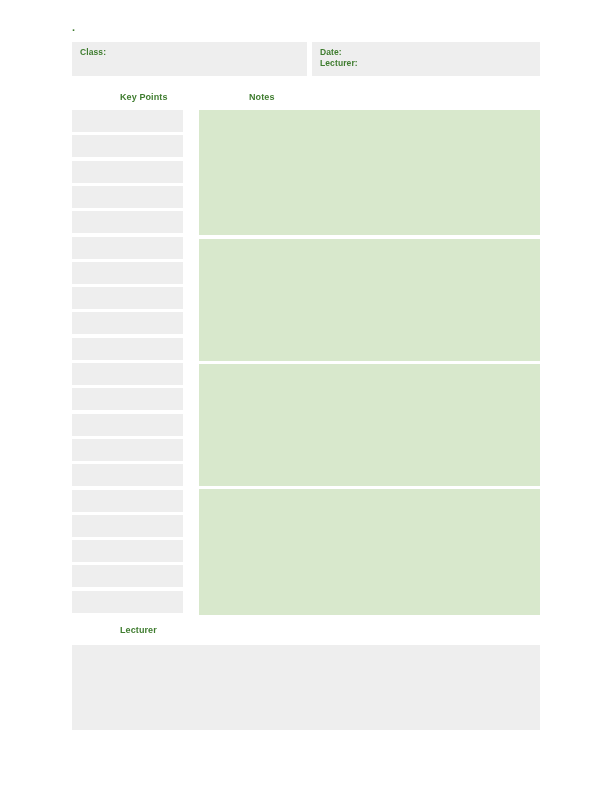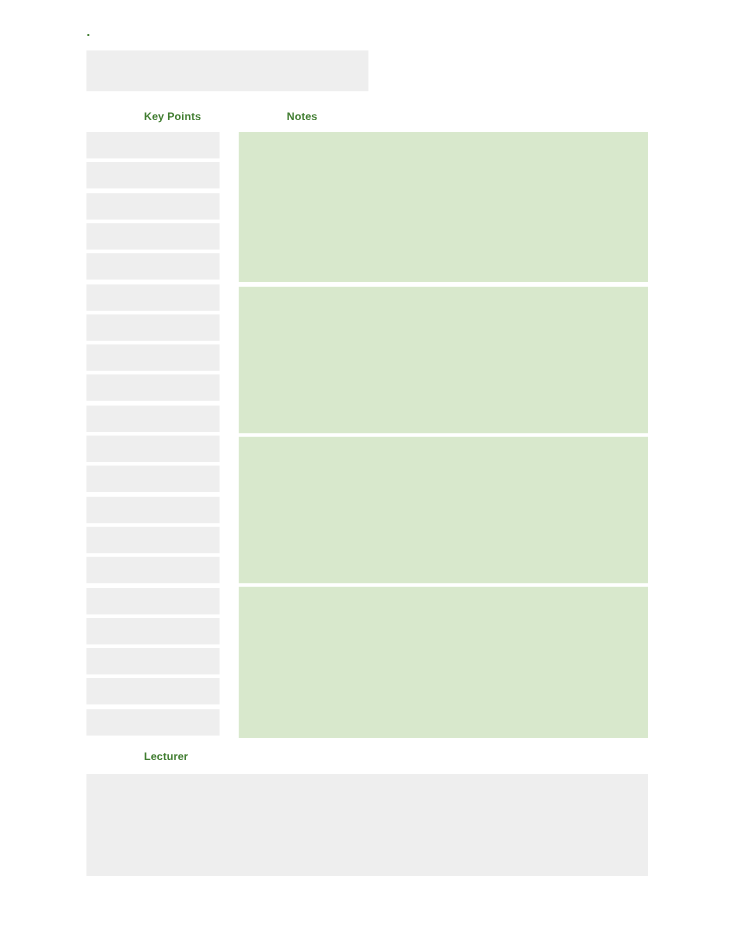"Class:" span.field-label { html: none -> <span>Class:</span> }
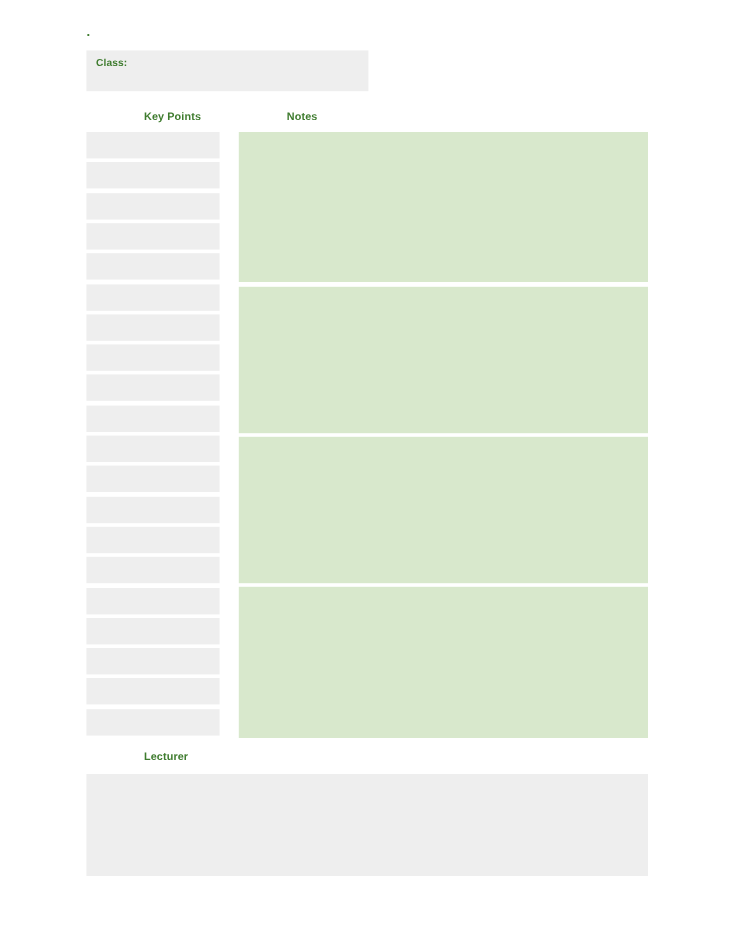"Date:" div.header-cell { html: none -> <div> <span>Date:</span> <span>Lecturer:</span> </div> }
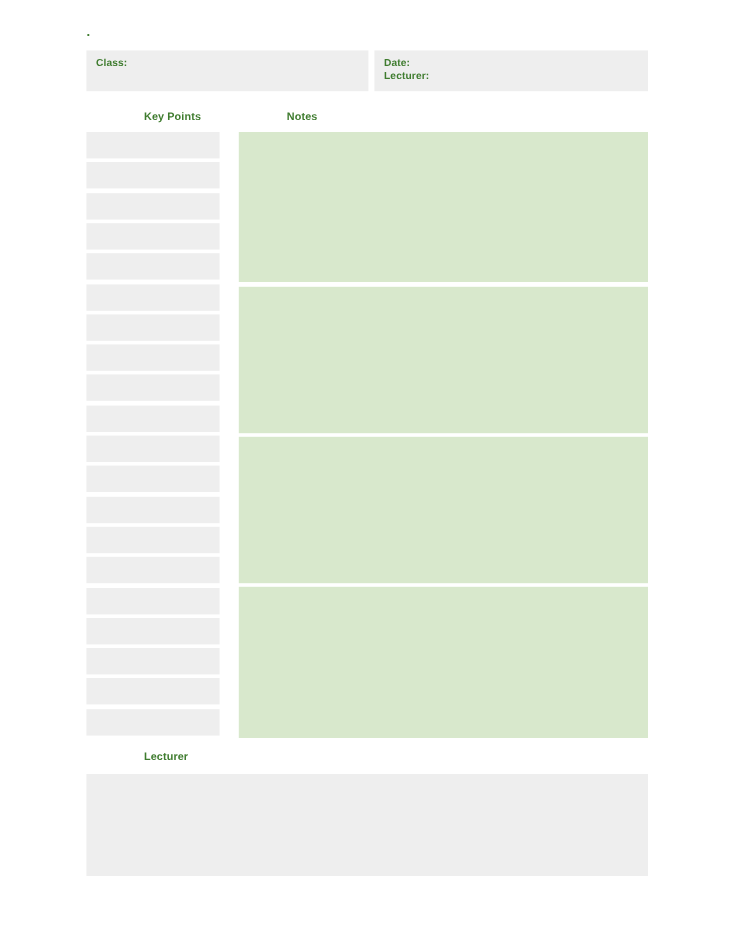"Notes" .caption.notes { left: 195px -> 205px }
